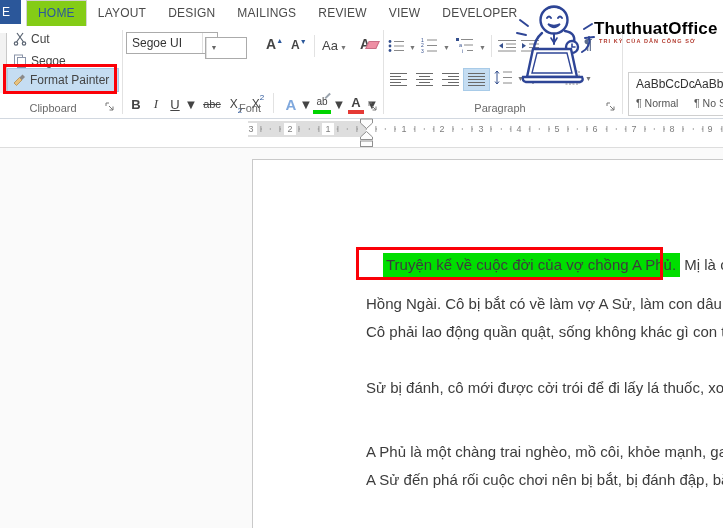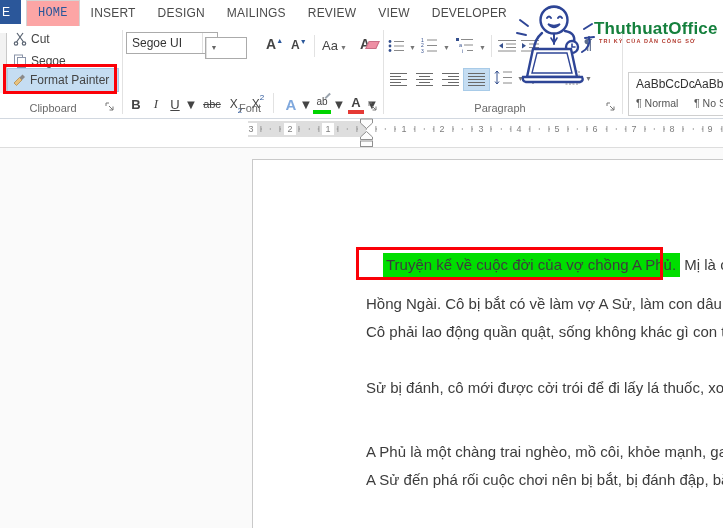"HOME" .tab.active { background: #fca5a5 -> #84cc16; font-family: Liberation Mono, monospace -> none }
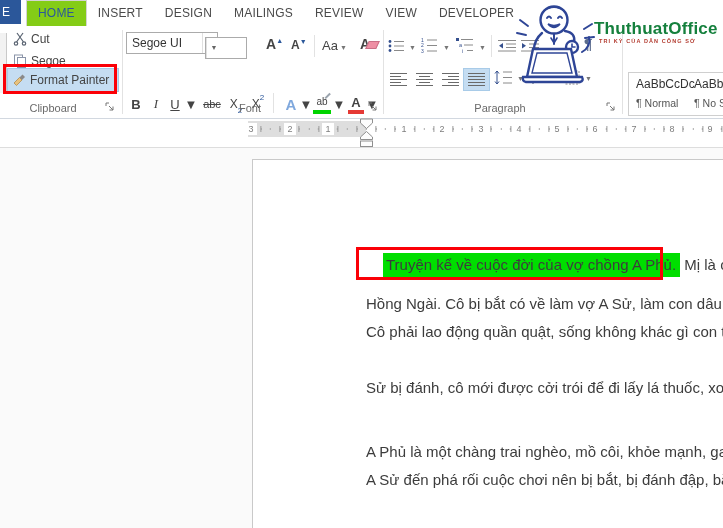"INSERT" div.tab { text: INSERT -> LAYOUT }
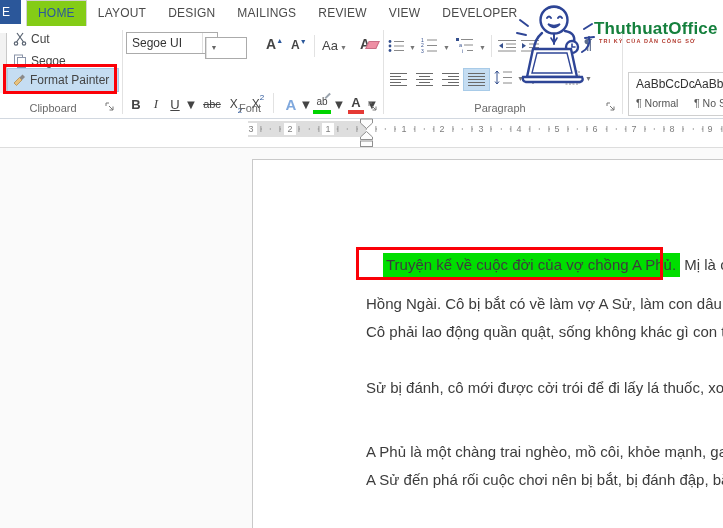"ThuthuatOffice" .logo-brand { color: #15803d -> #000000 }
